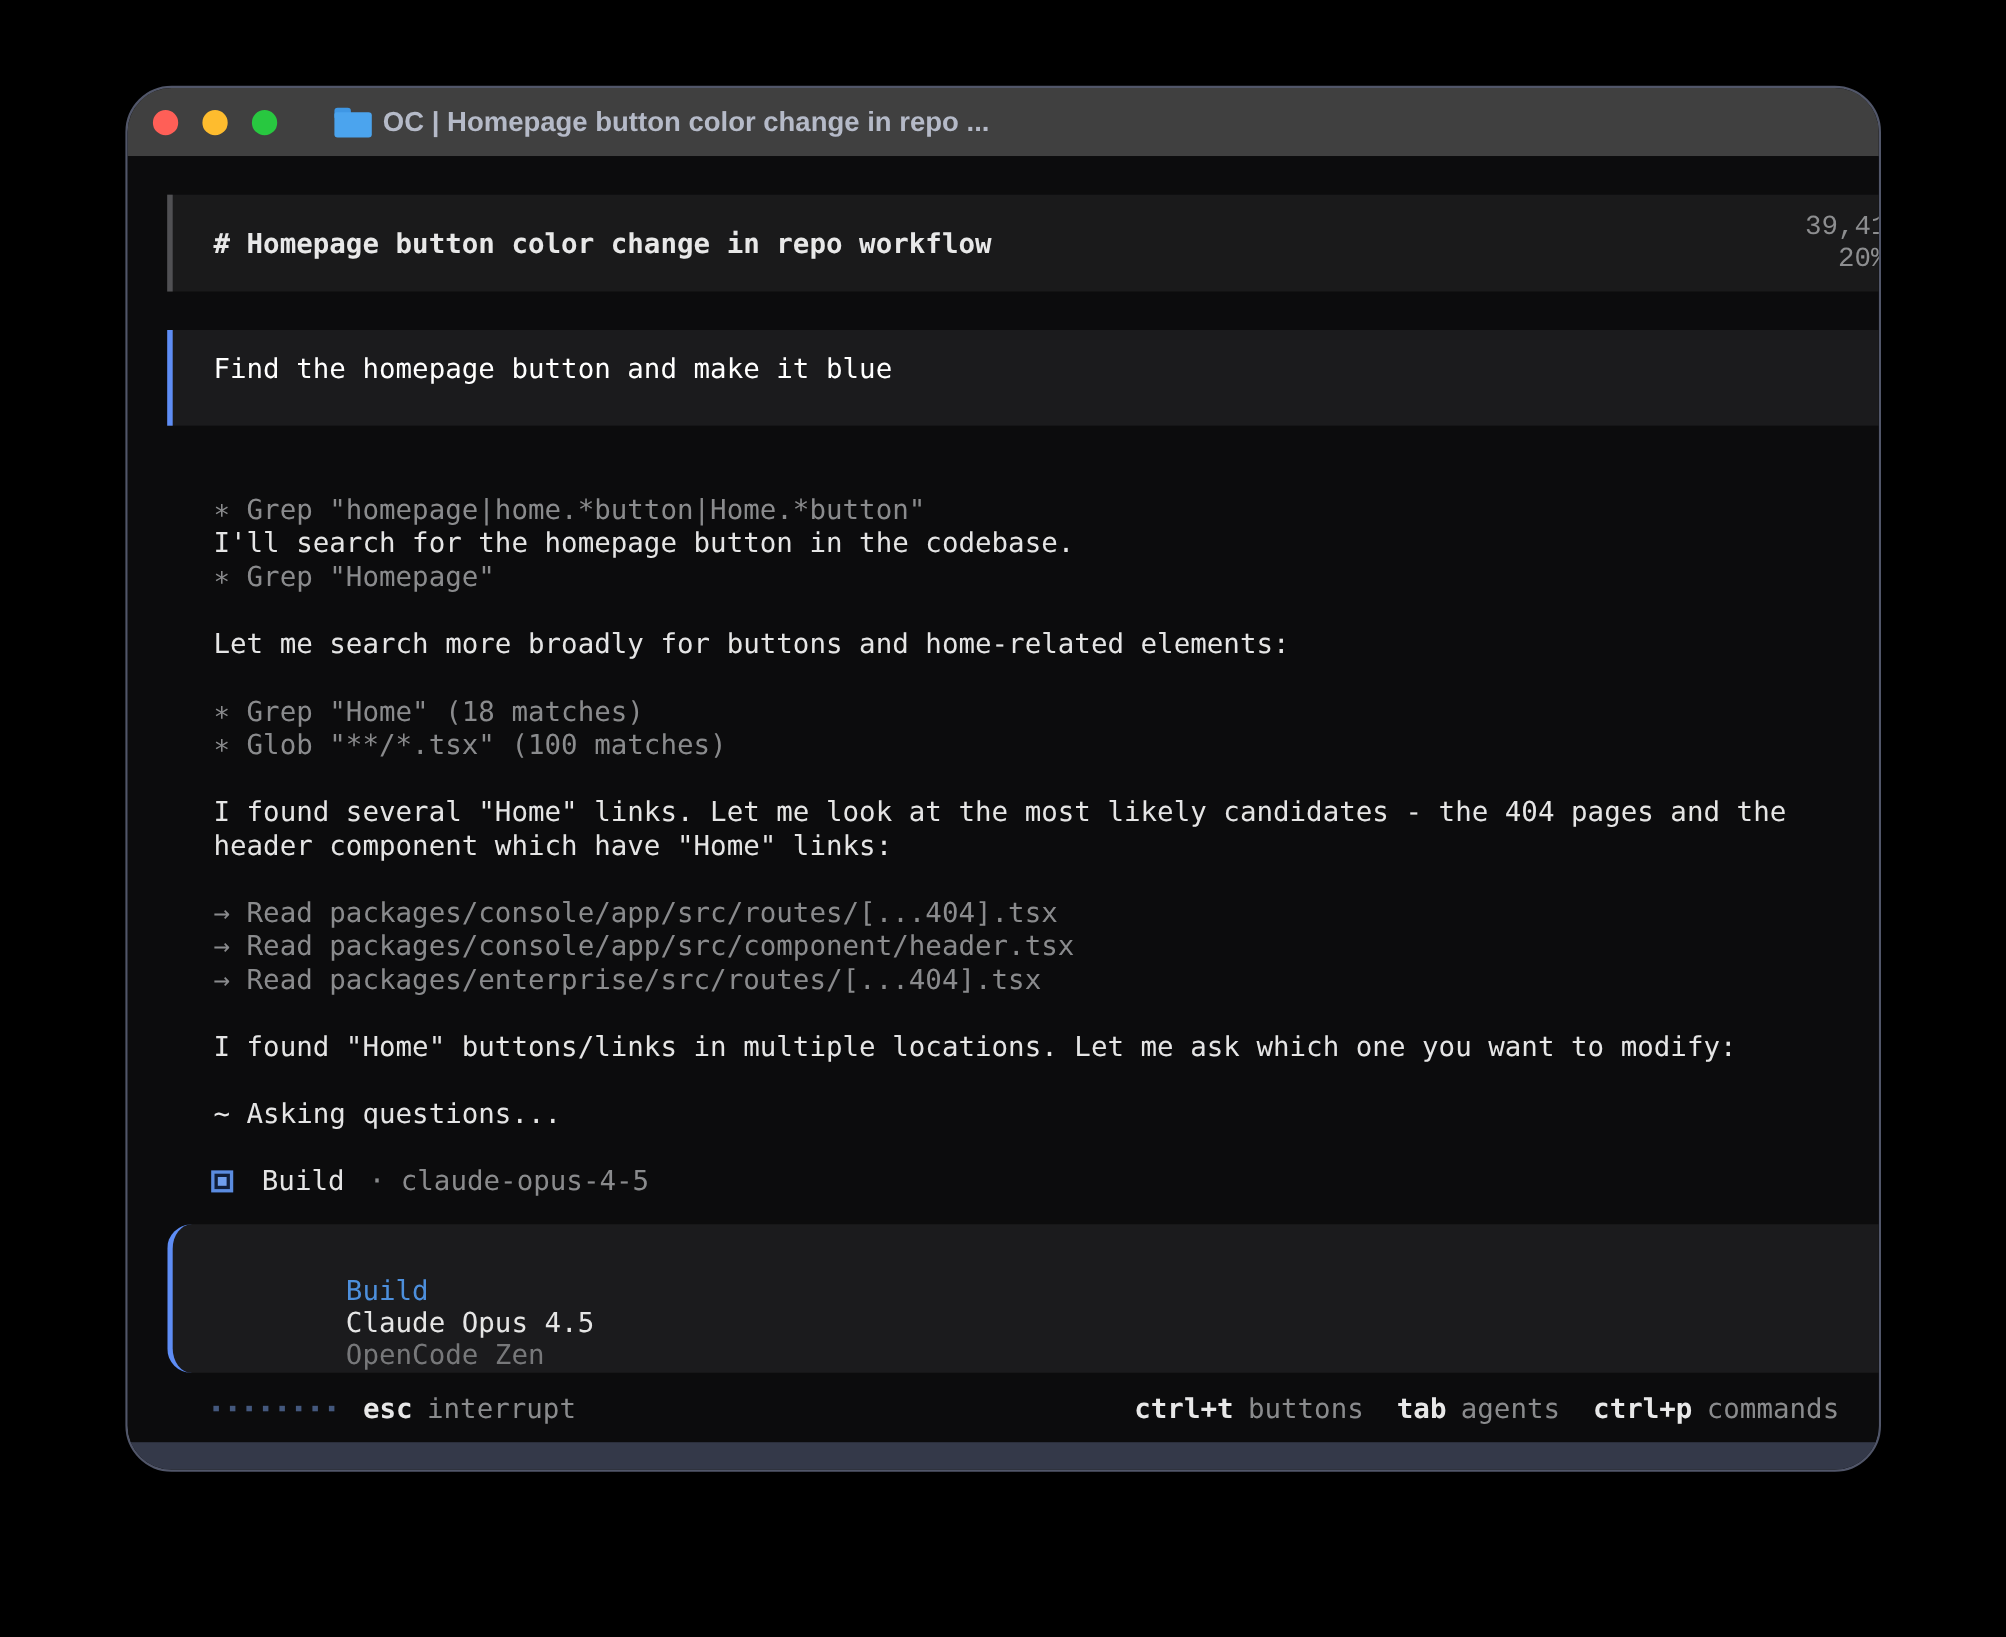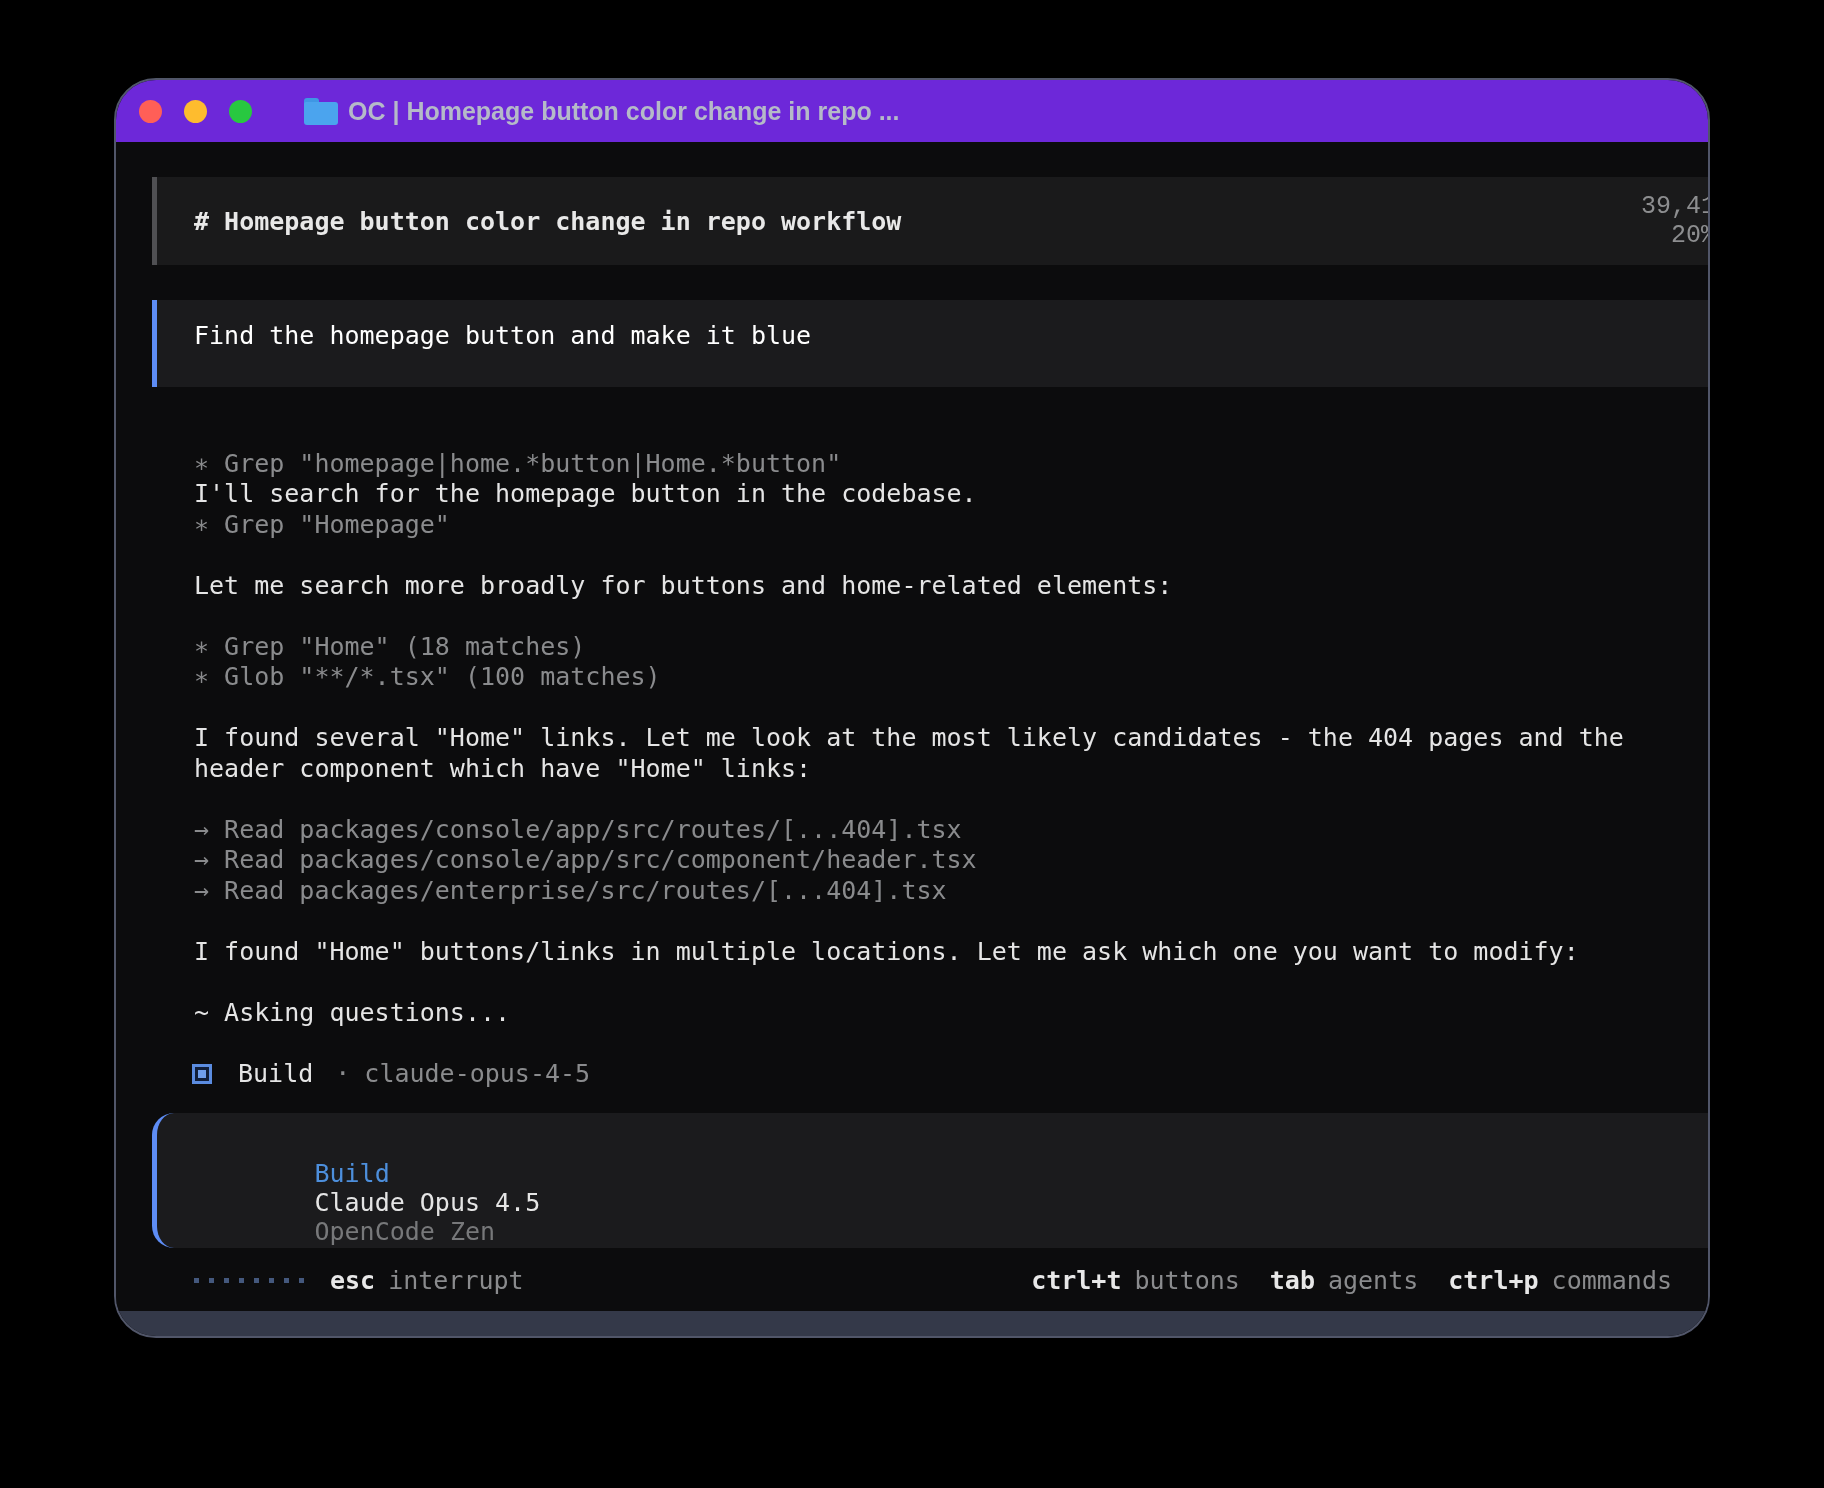"OC | Homepage button color" .titlebar { background: #6d28d9 -> #404040 }
